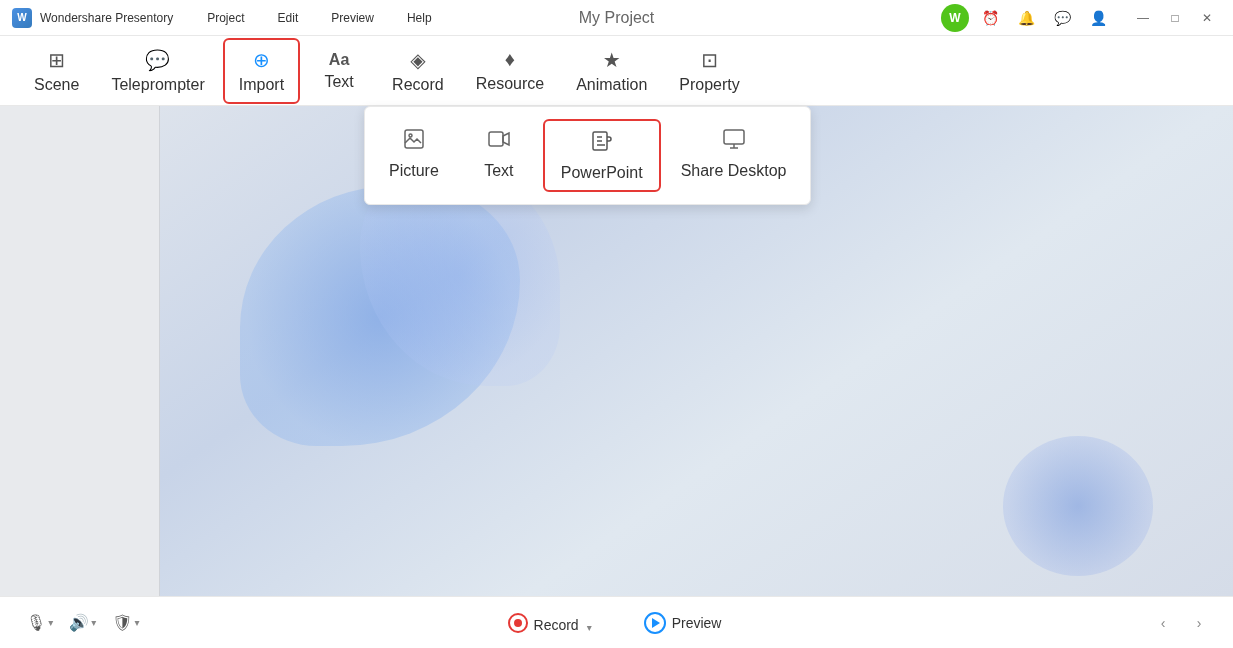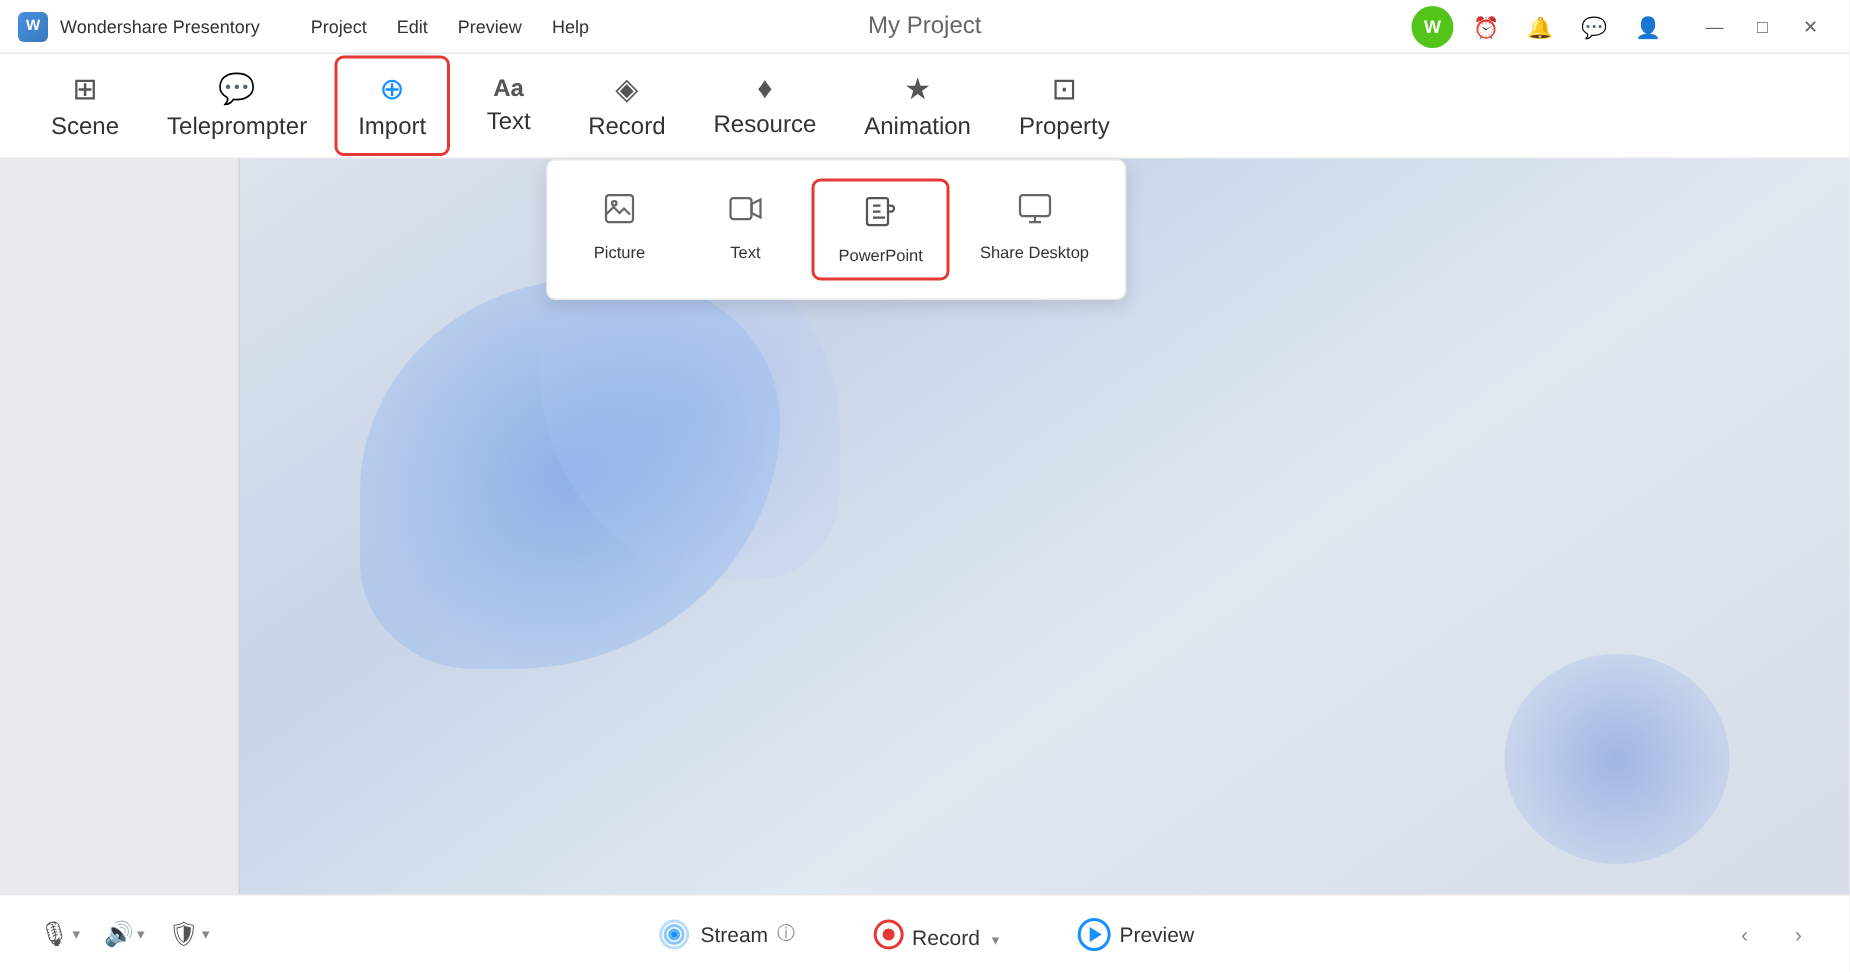"Project" .title-bar-menu { gap: 0 -> 13px }
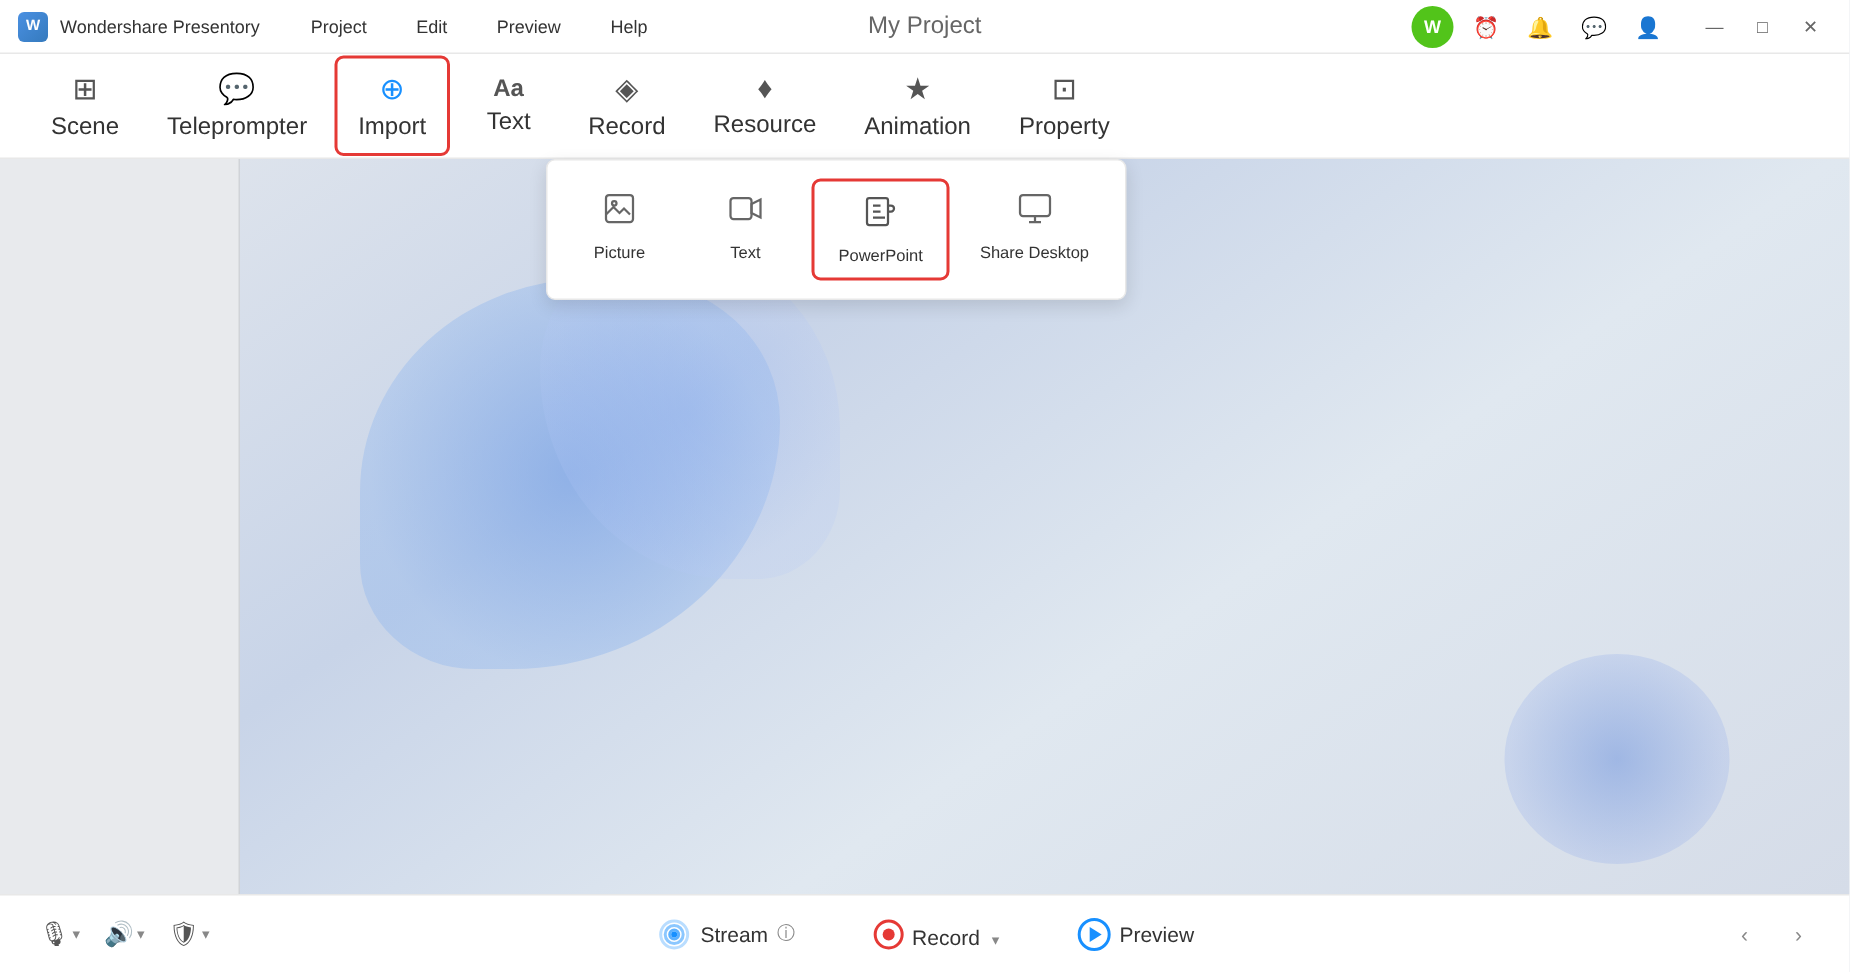"Picture" .dropdown-item .d-label { font-size: 11px -> 16px }
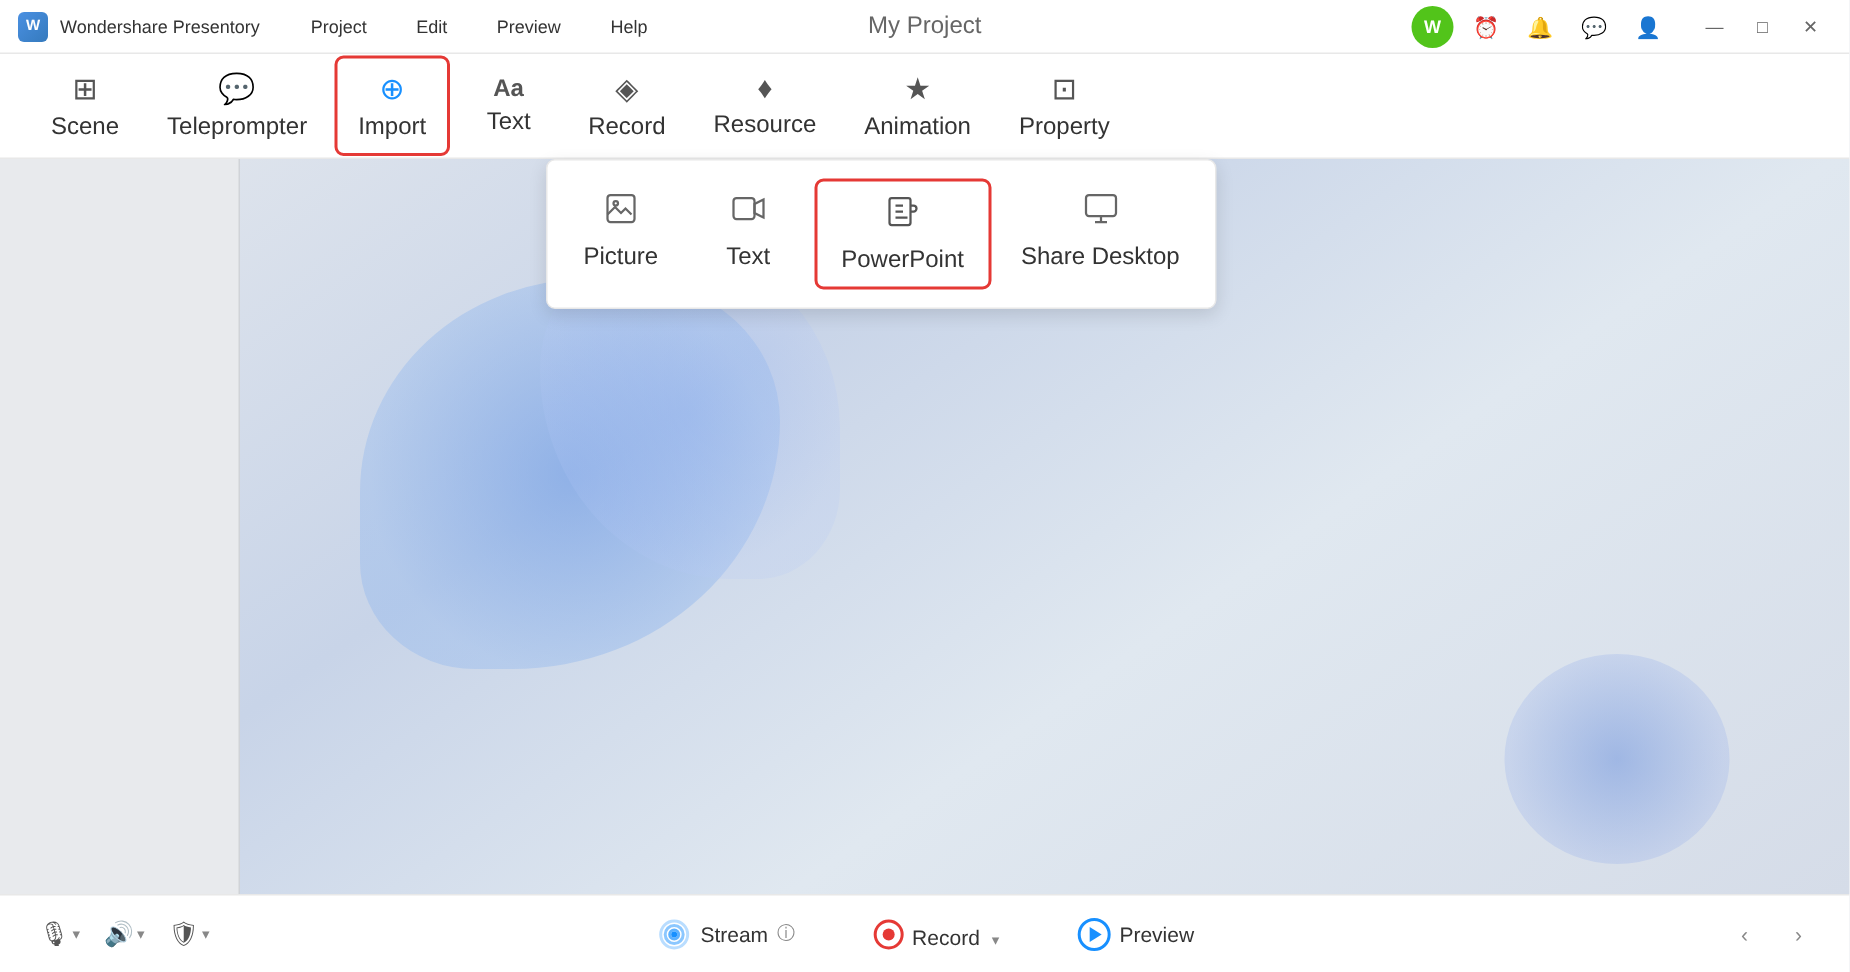"Stream" div.stream-btn { html: <div> <div> <div></div> <div></div> <div></div> <div></div> </div> <span>Stream</span> <span>ⓘ</span> </div> -> none }
